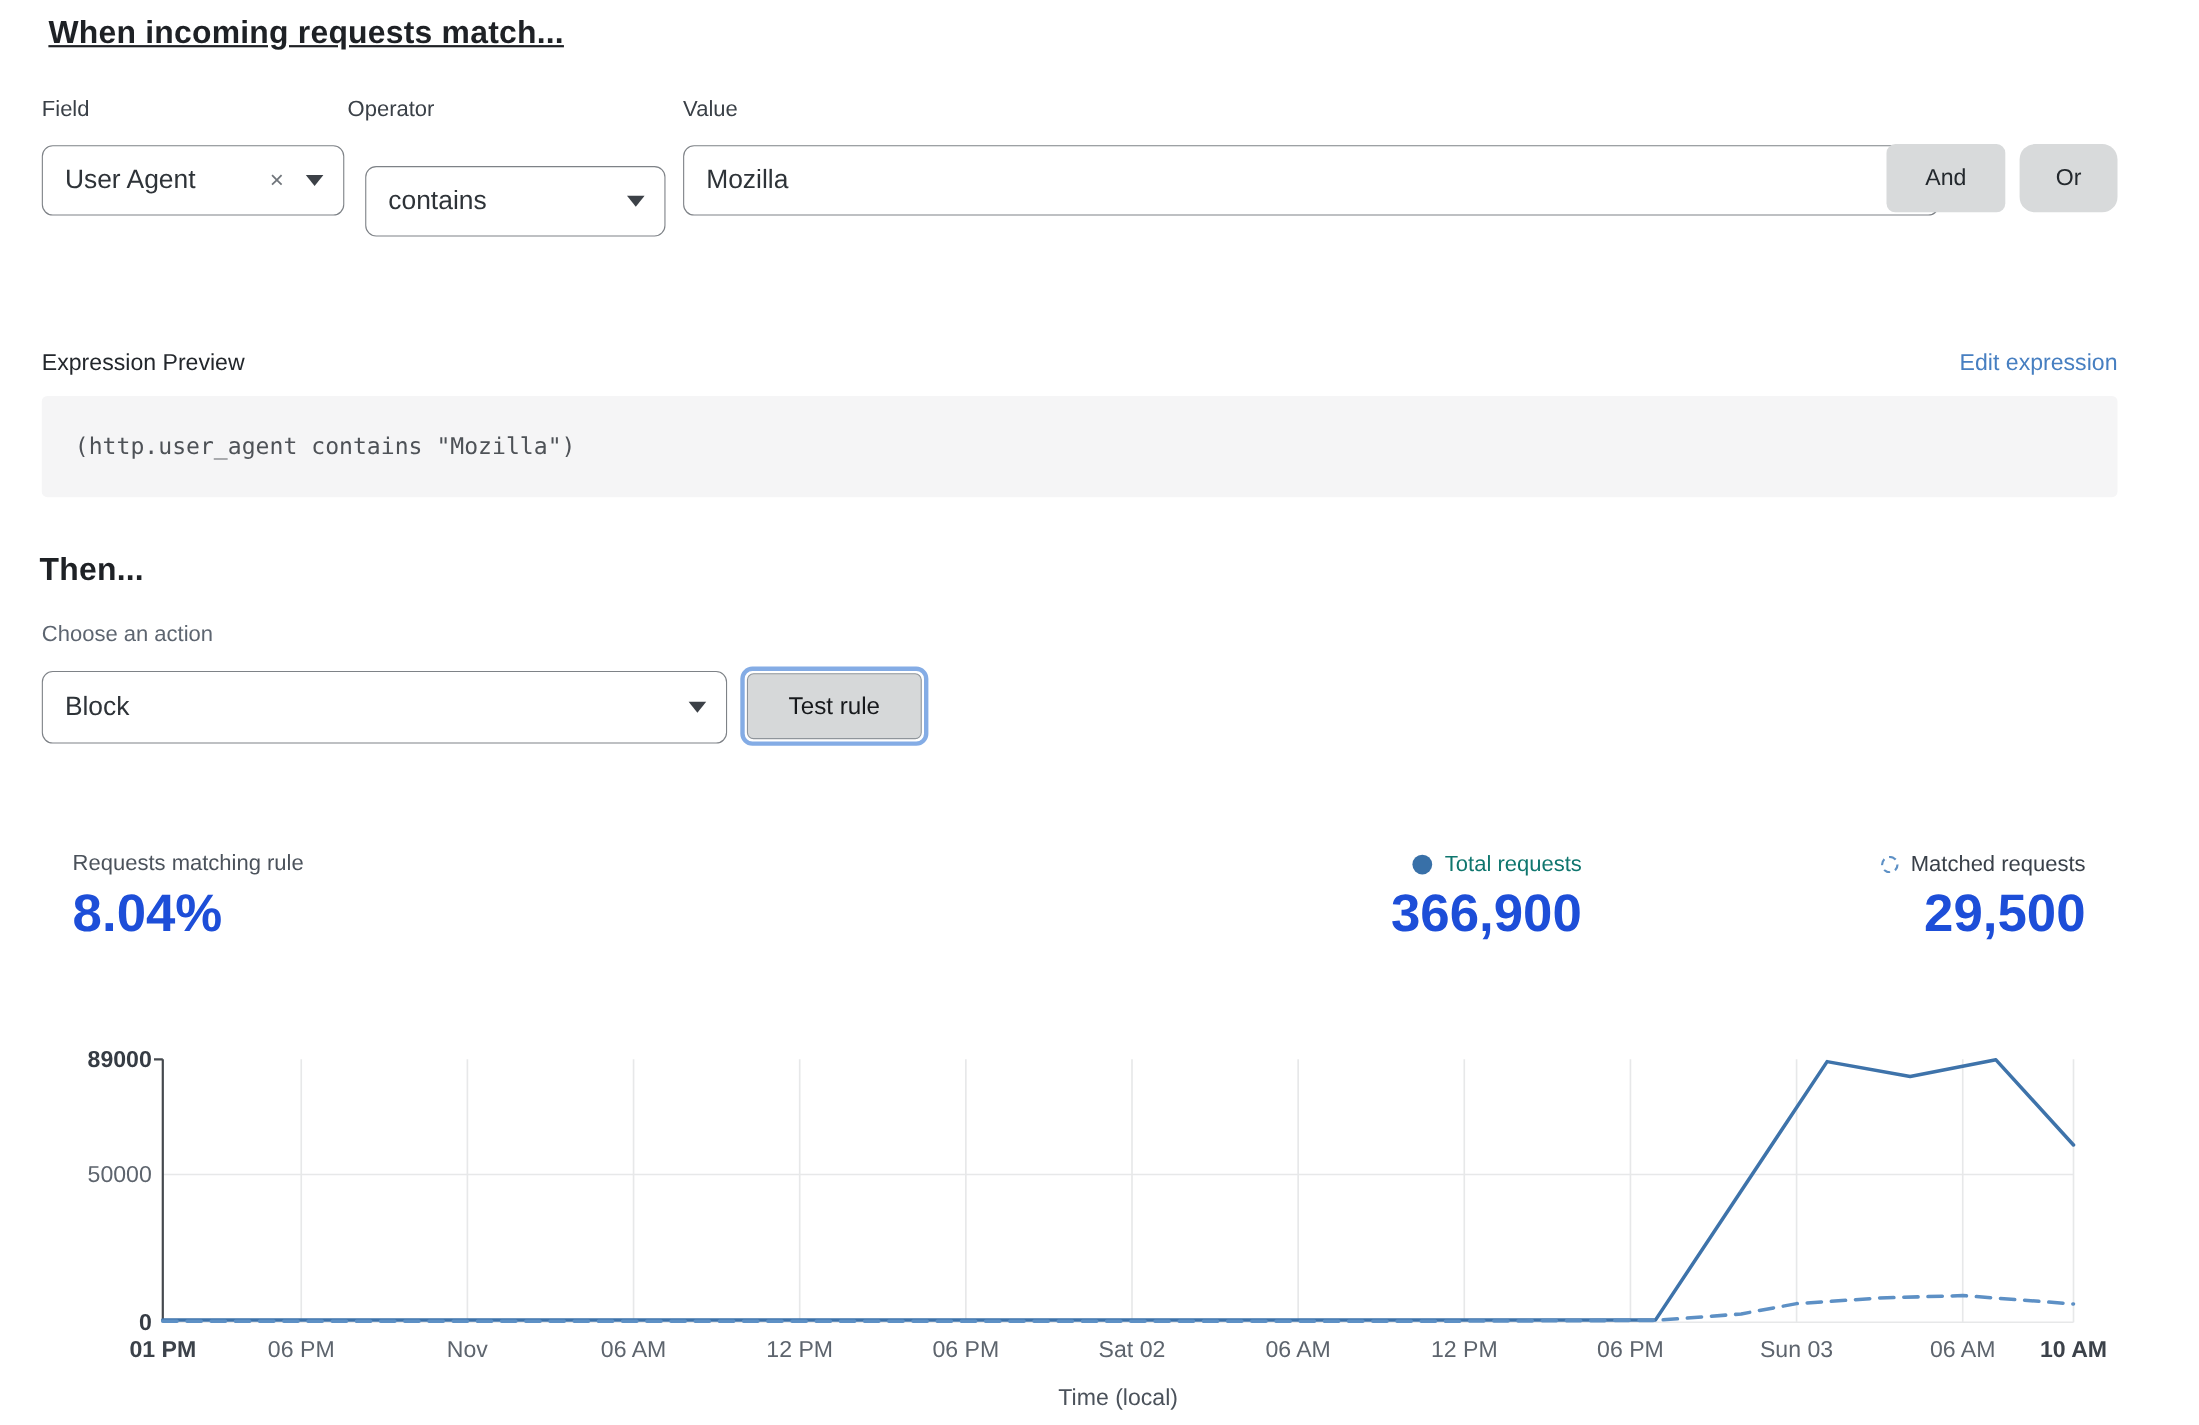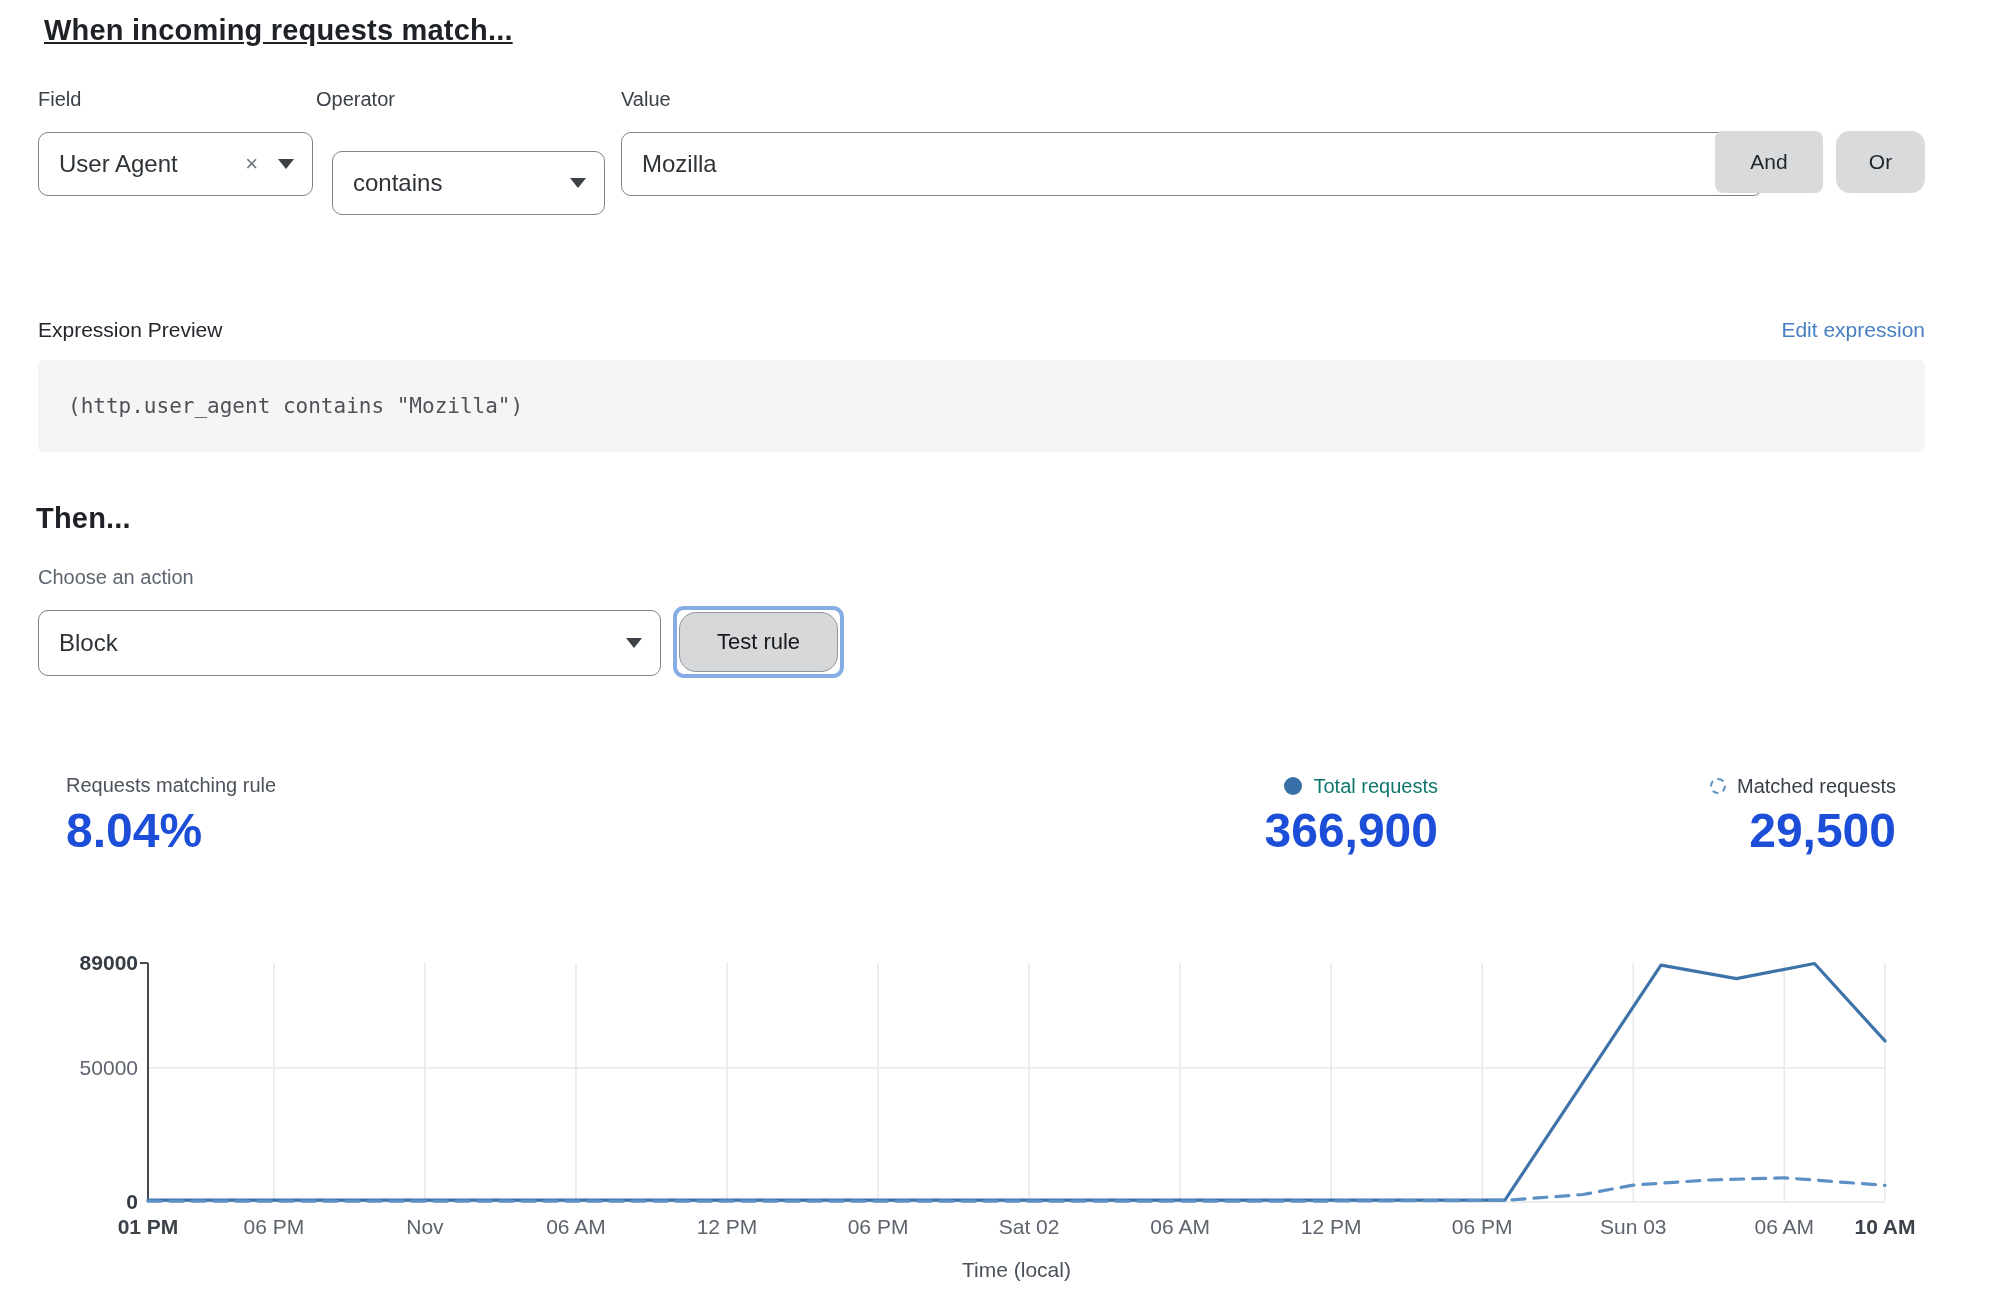"Test rule" .test-btn { border-radius: 17px -> 6px }
